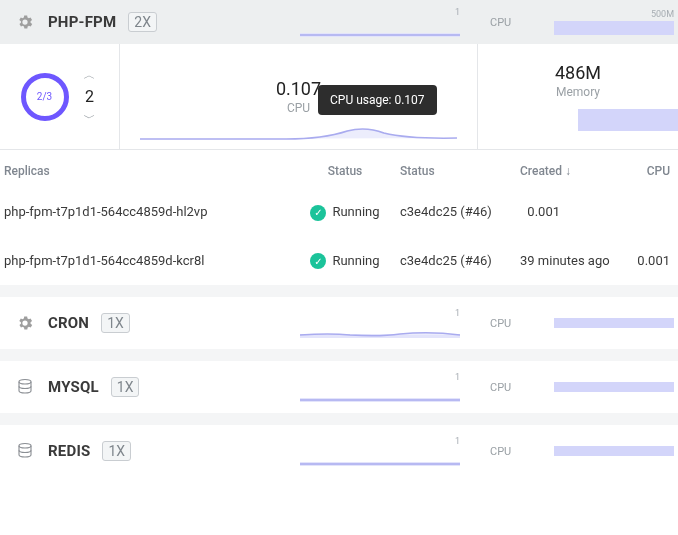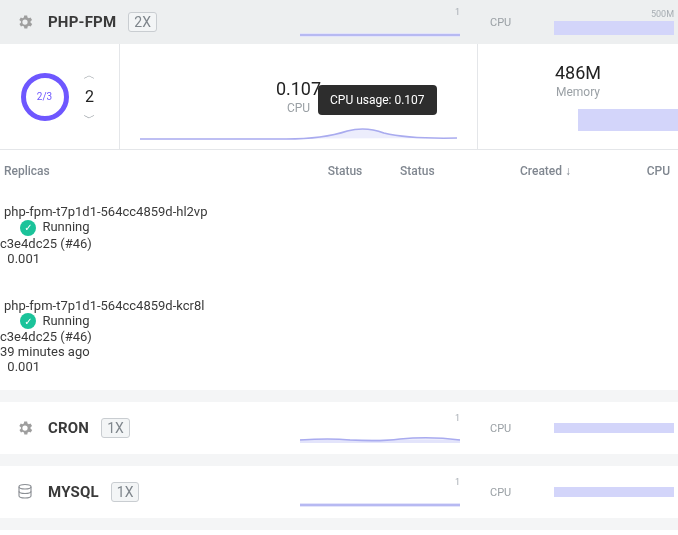"php-fpm-t7p1d1-564cc4859d-hl2vp" .table-row { flex-direction: column -> none }
